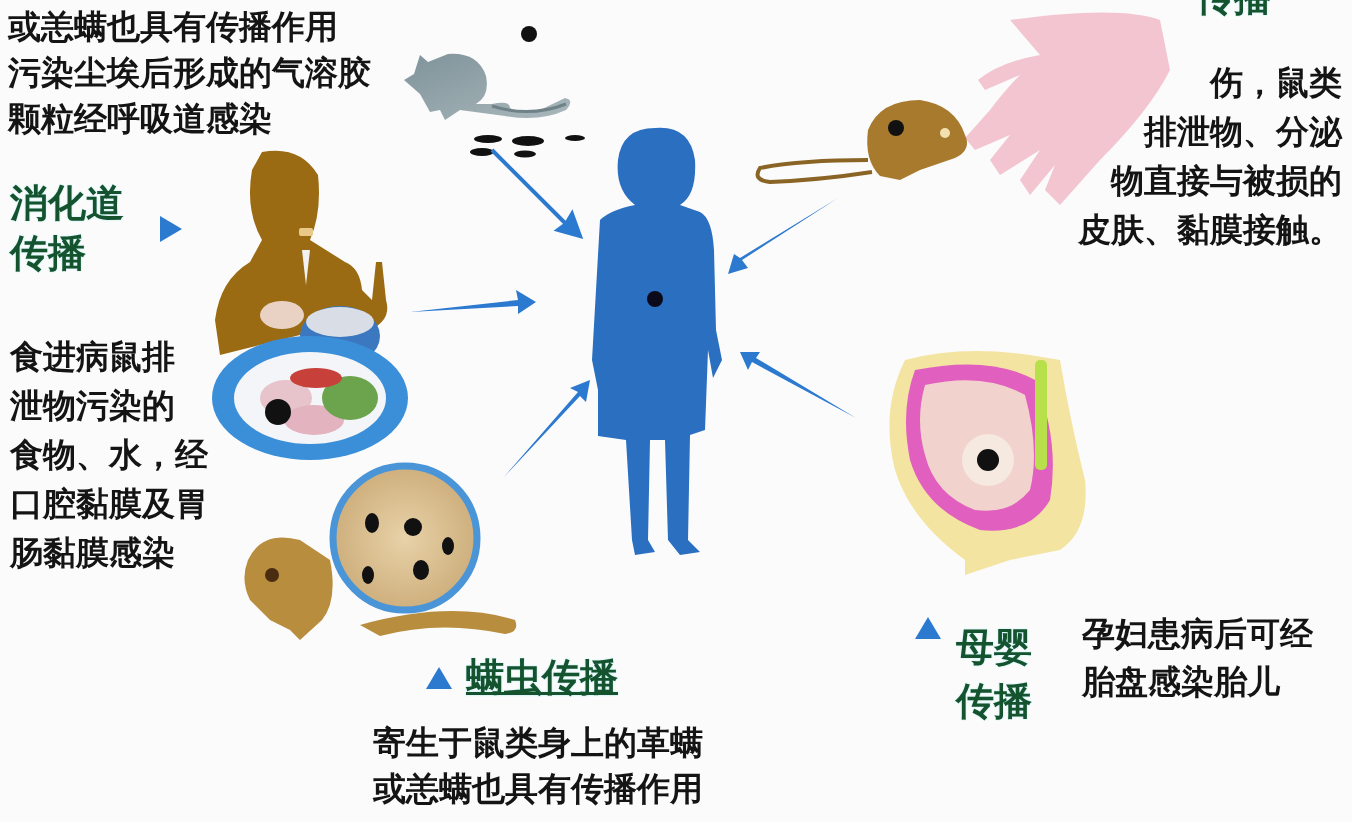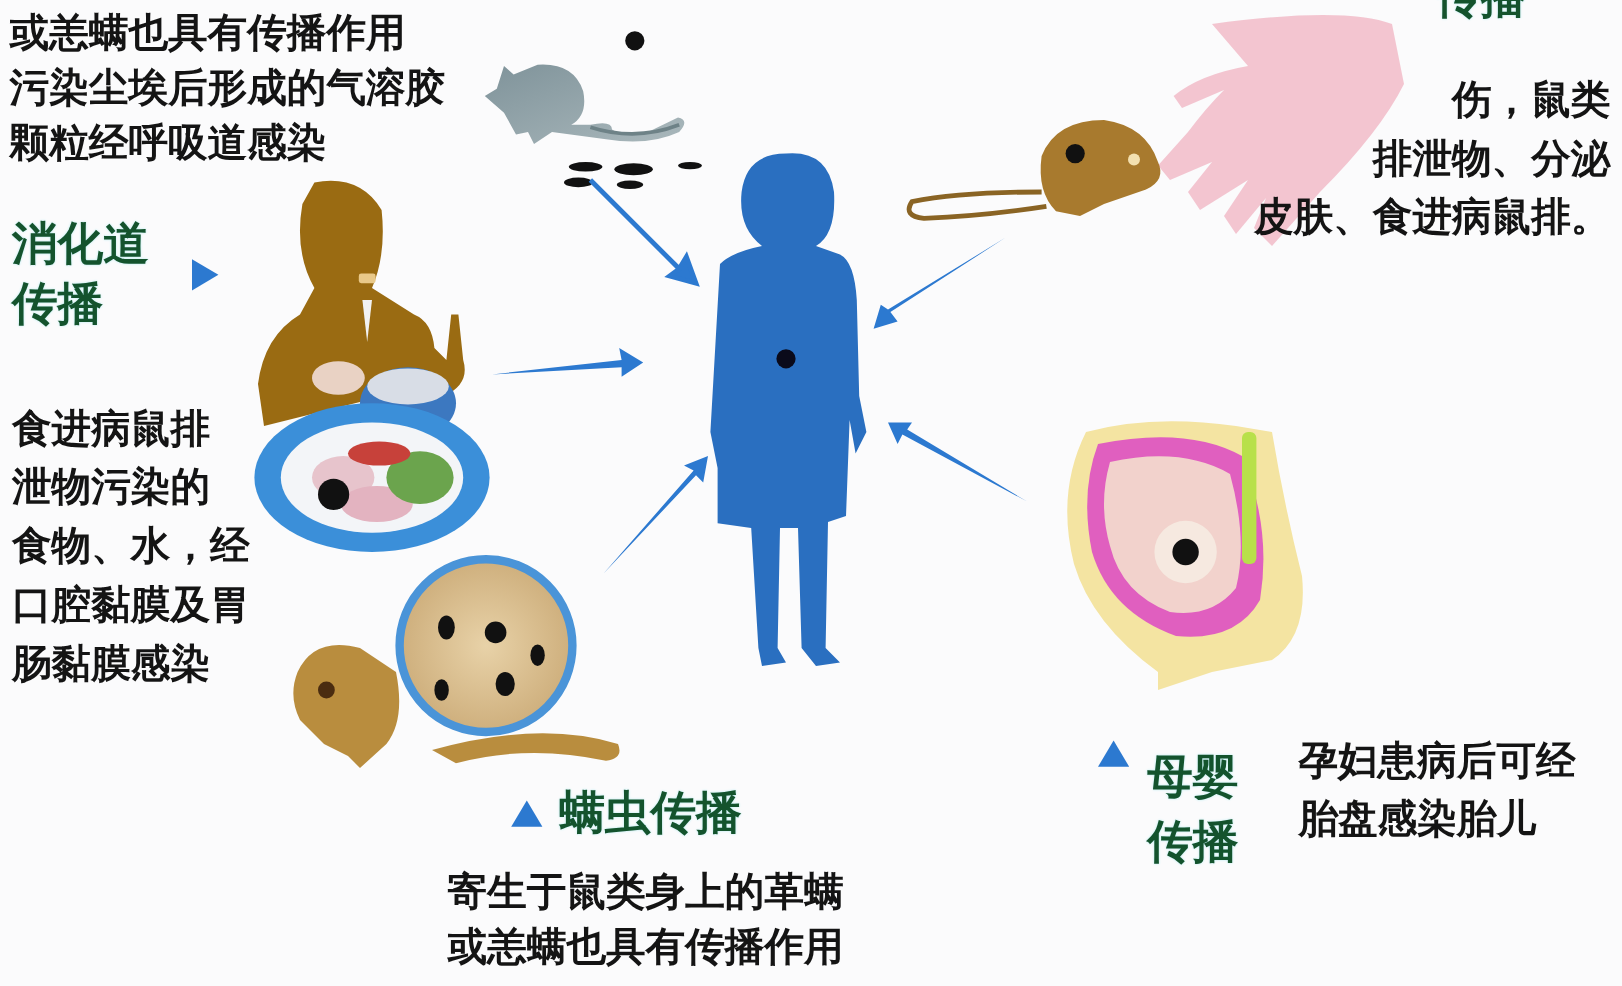"物直接与被损的" div { html: none -> <div>物直接与被损的</div> }
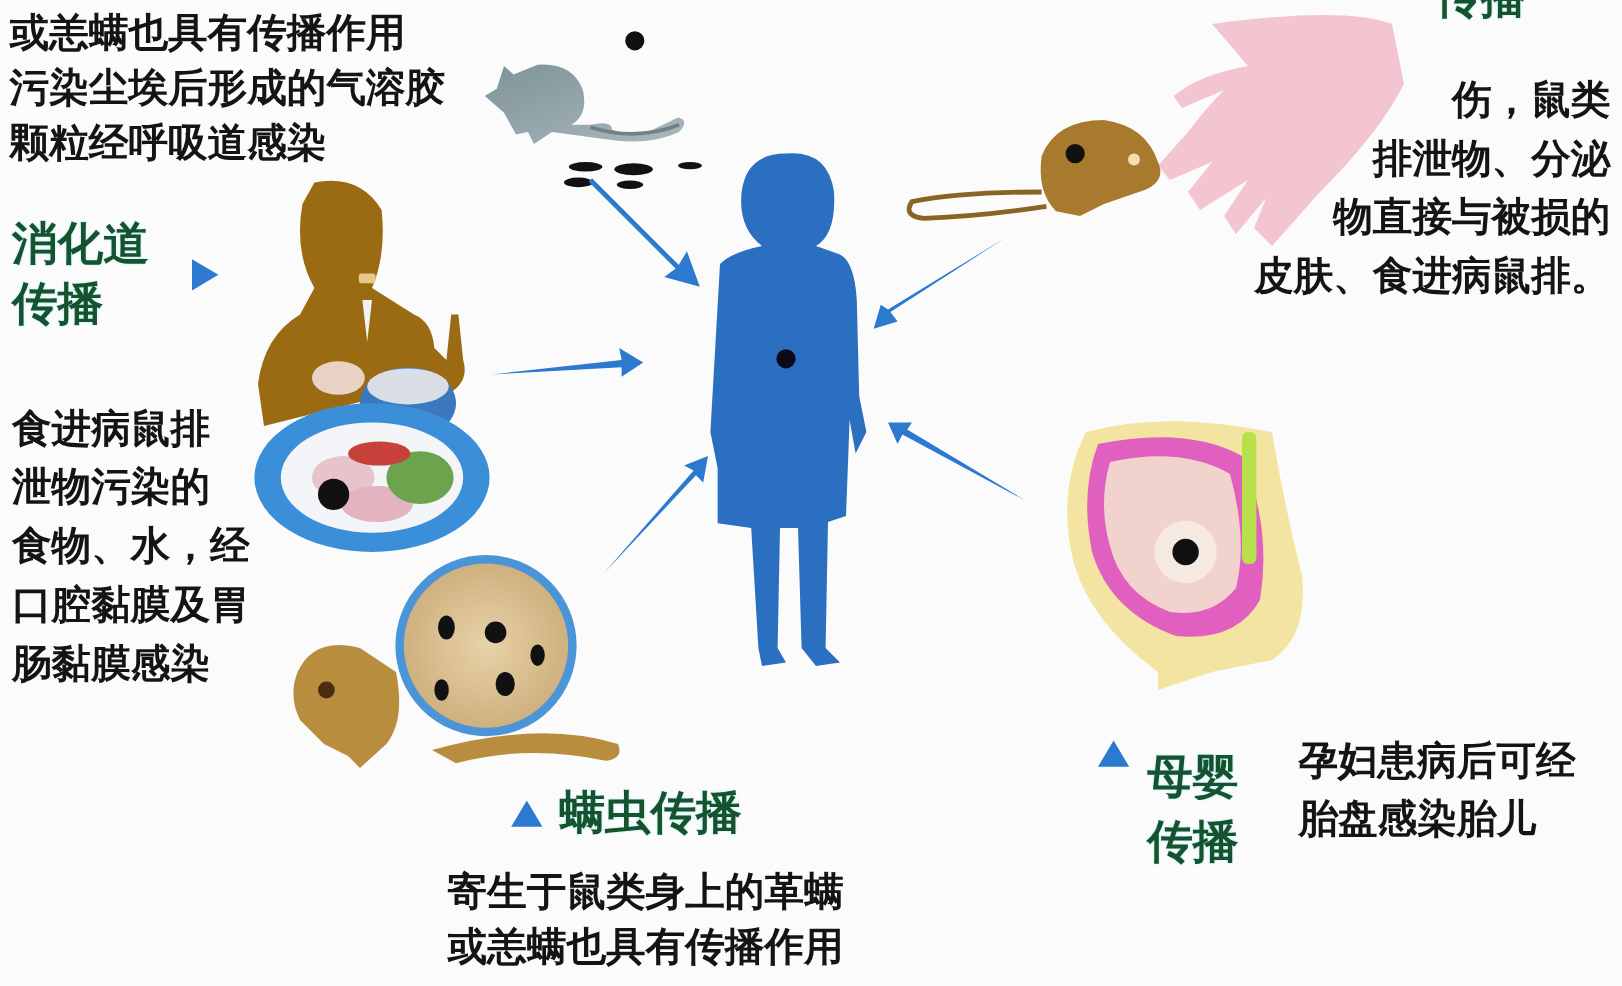"皮肤、食进病鼠排。" div { text: 食进病鼠排 -> 黏膜接触 }
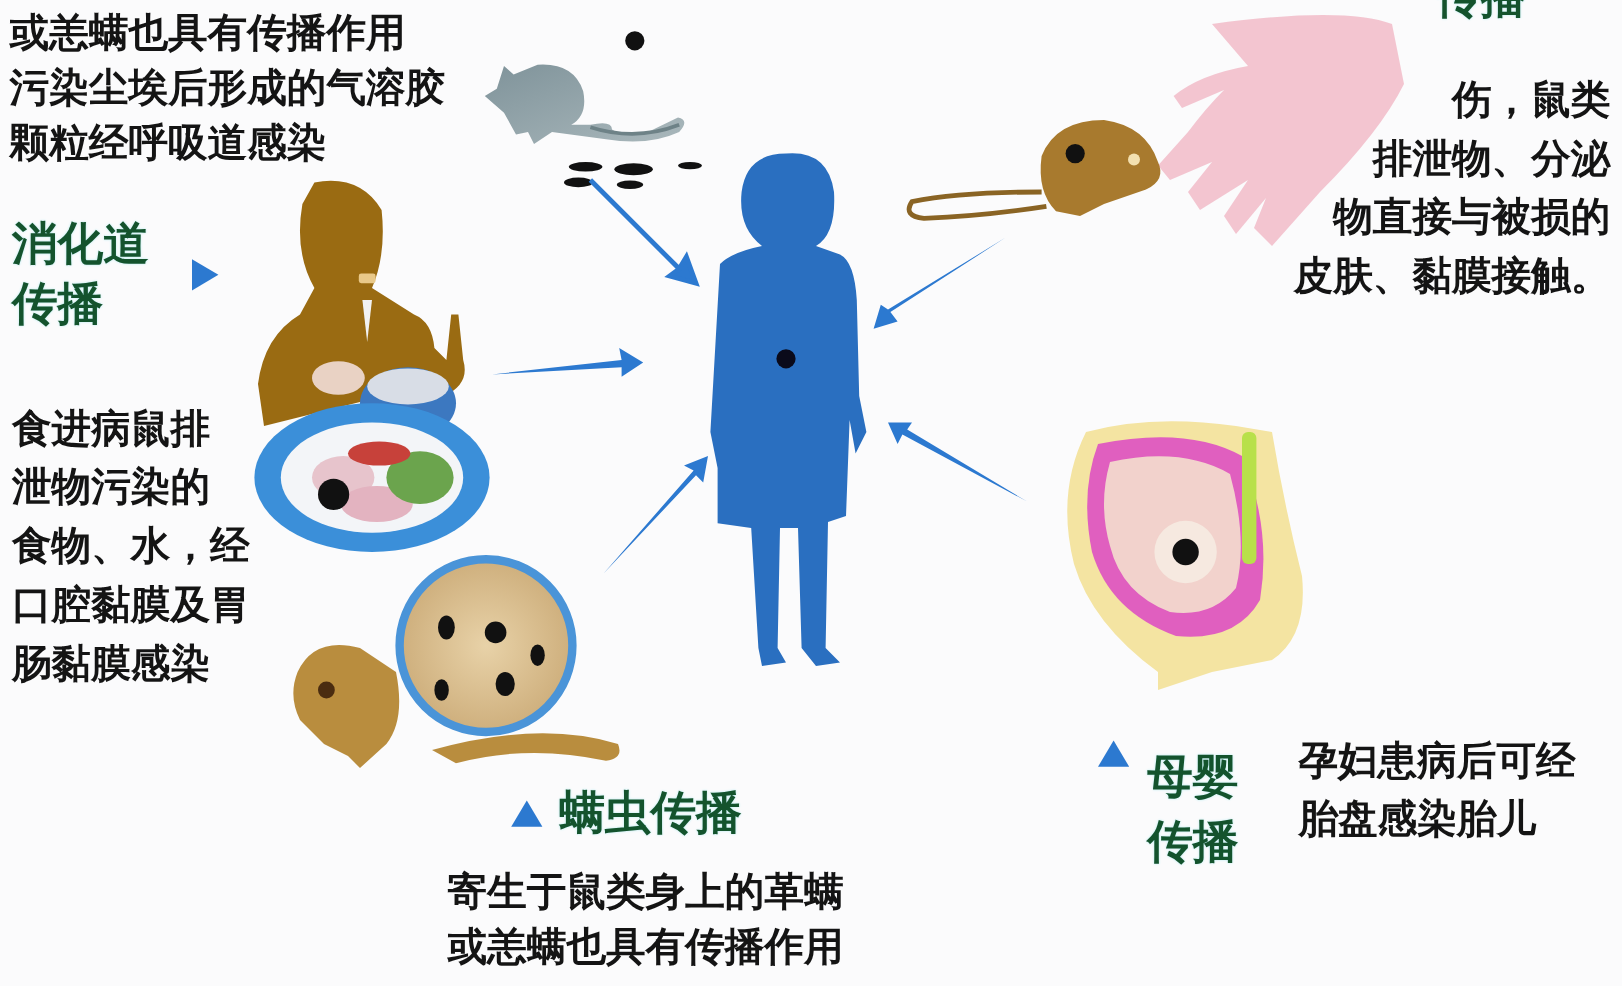"螨虫传播" div.abs { text-decoration: none -> underline }
